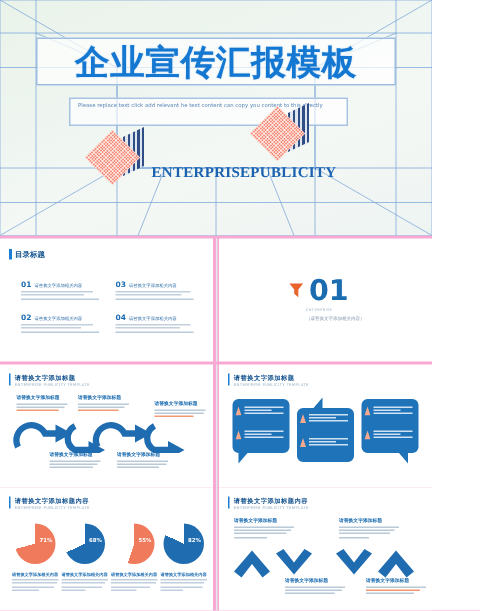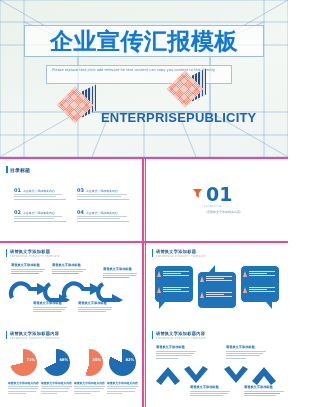"企业宣传汇报模板" .deck { background: #ec4899 -> #f9a8d4 }
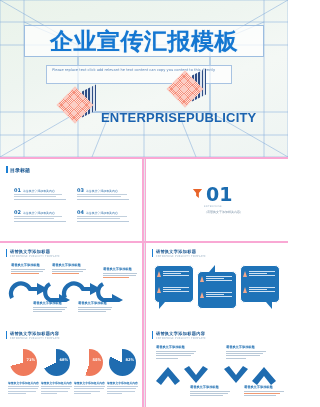"ENTERPRISEPUBLICITY" .cover-en { font-family: Liberation Sans, sans-serif -> Liberation Serif, serif; font-size: 13px -> 10px }
